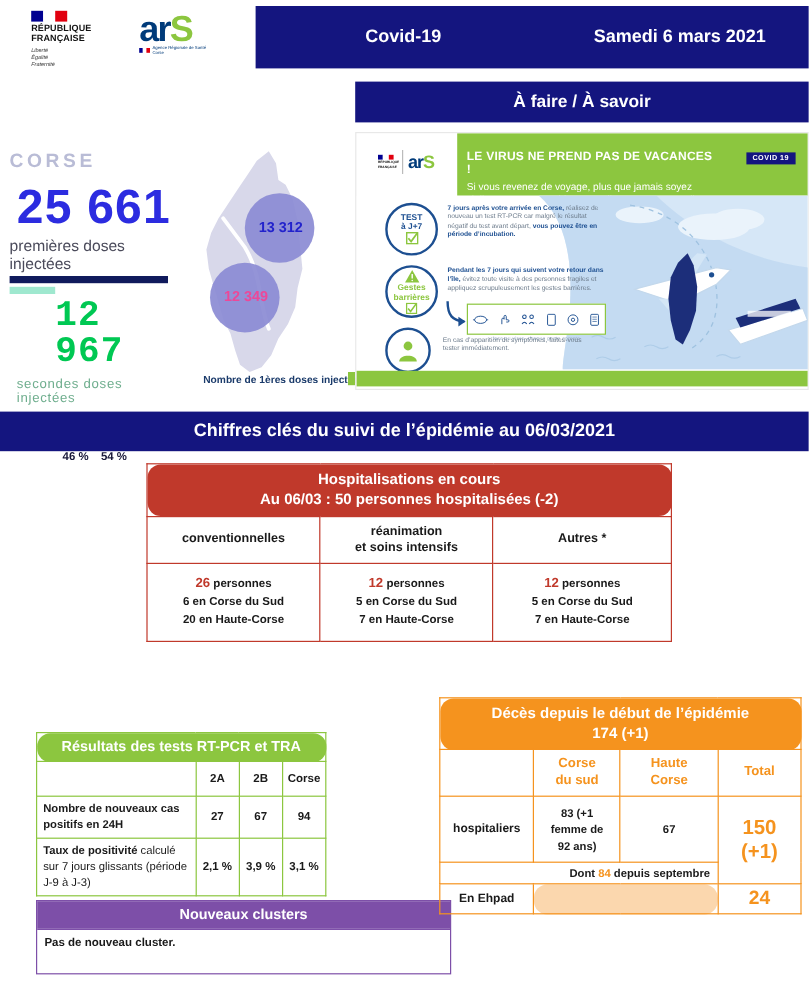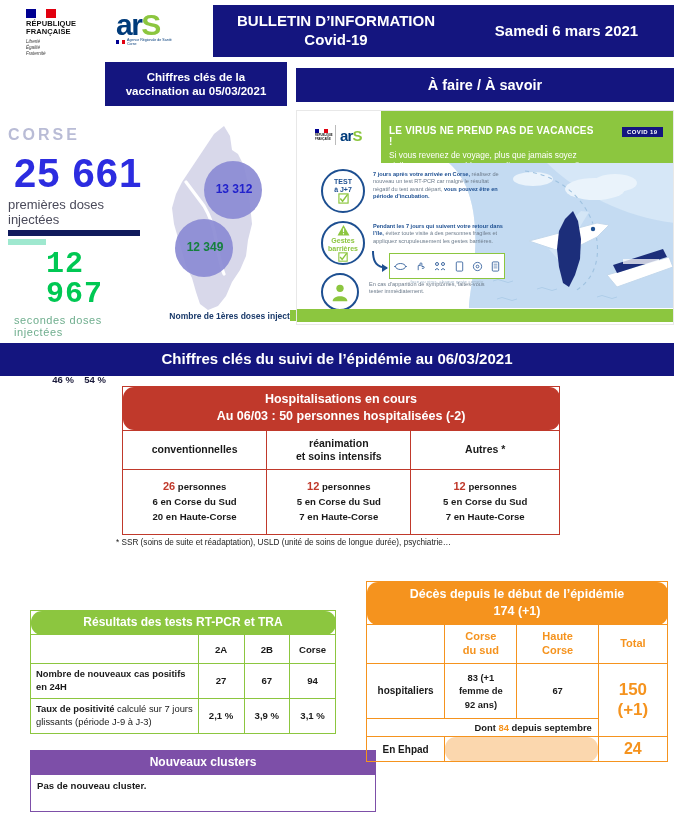"BULLETIN D’INFORMATION" div { html: <div>BULLETIN D’INFORMATION</div> -> none }
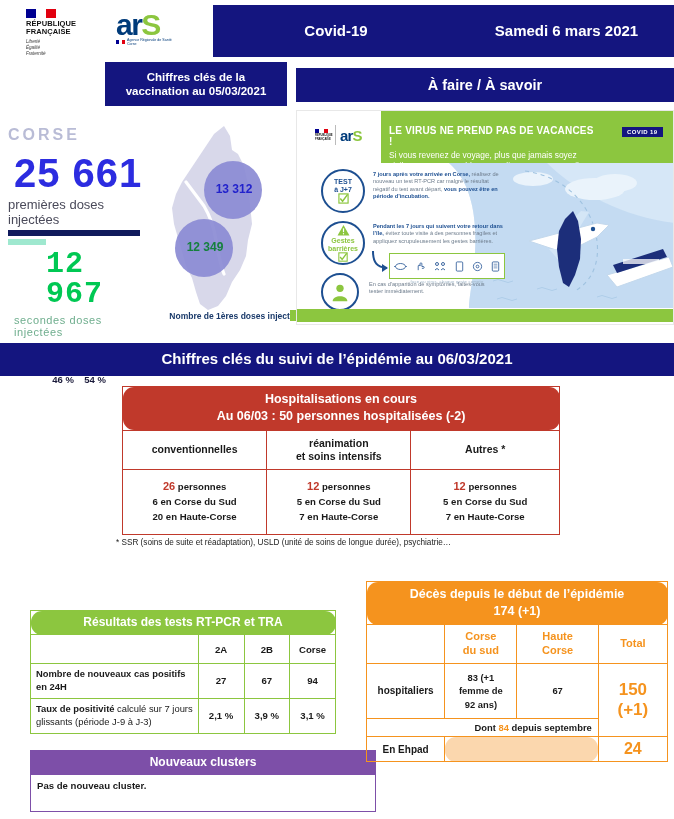"Chiffres clés de la" div.abs { html: <div> <div> <div>Chiffres clés de la</div> <div>vaccination au 05/03/2021</div> </div> </div> -> none }
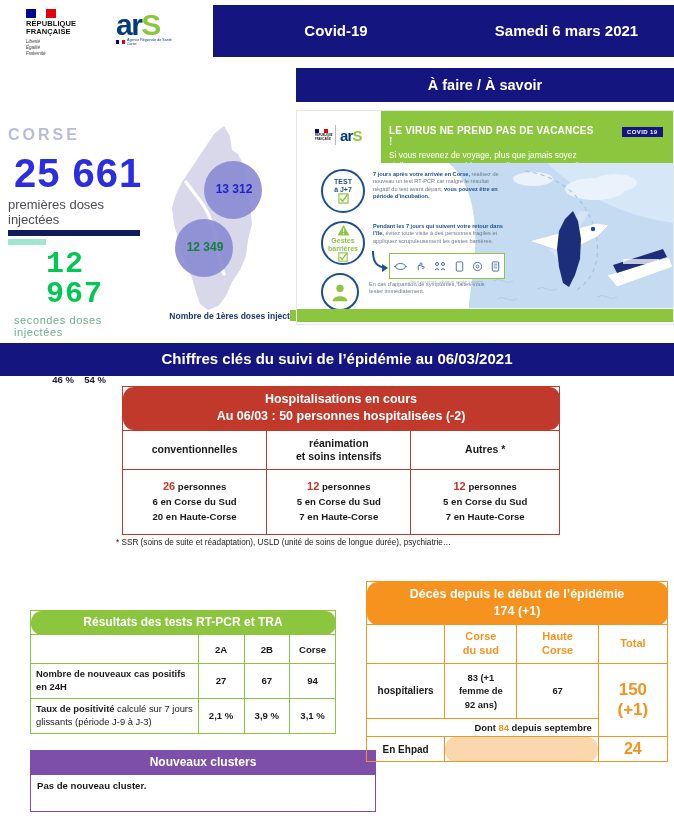"12 349" div.abs { color: #15803d -> #ec4899 }
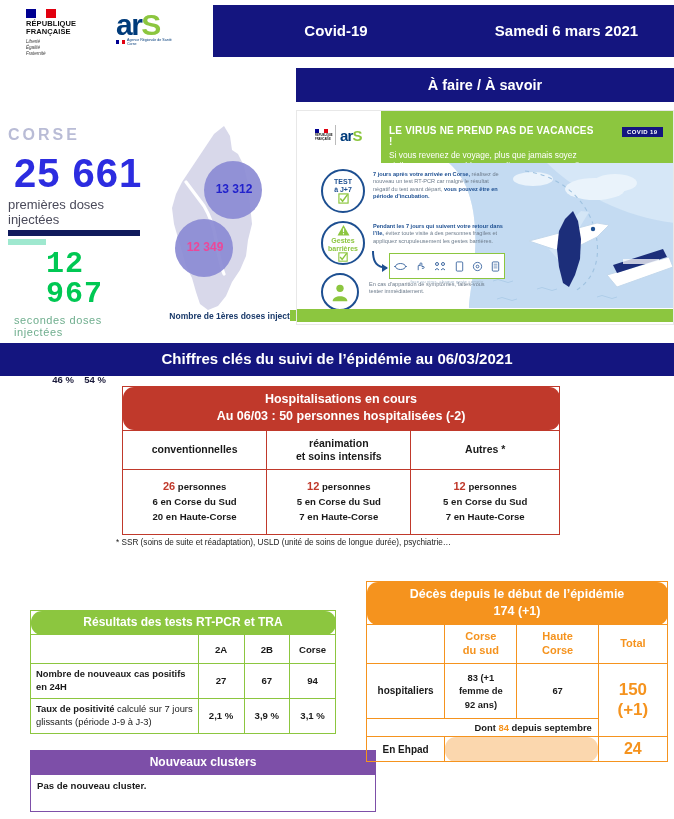"* SSR (soins de suite" div.abs { html: <div>* SSR (soins de suite et réadaptation), USLD (unité de soins de longue durée), psychiatrie…</div> -> none }
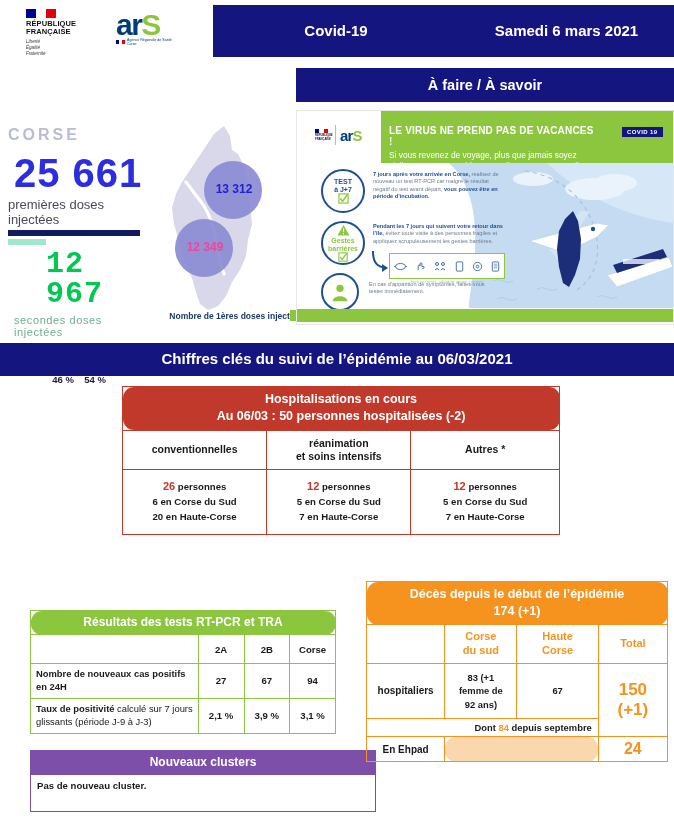"Résultats des tests RT-PCR et" div.abs { width: 306px -> 242px }
